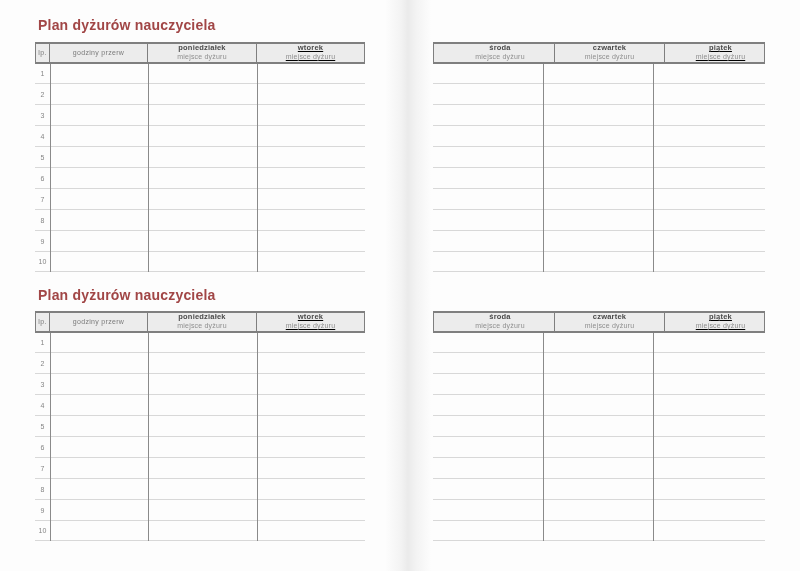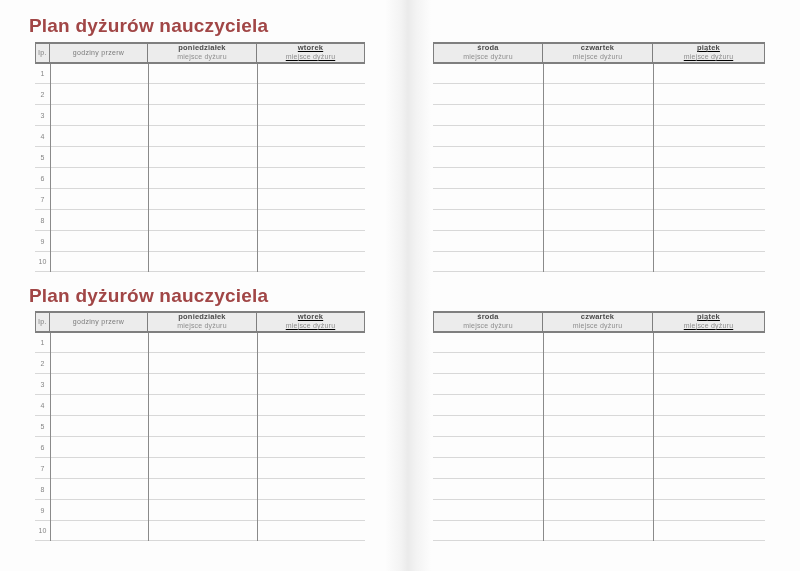"Plan dyżurów nauczyciela" .page-title { font-size: 19px -> 14px; left: 29px -> 38px }
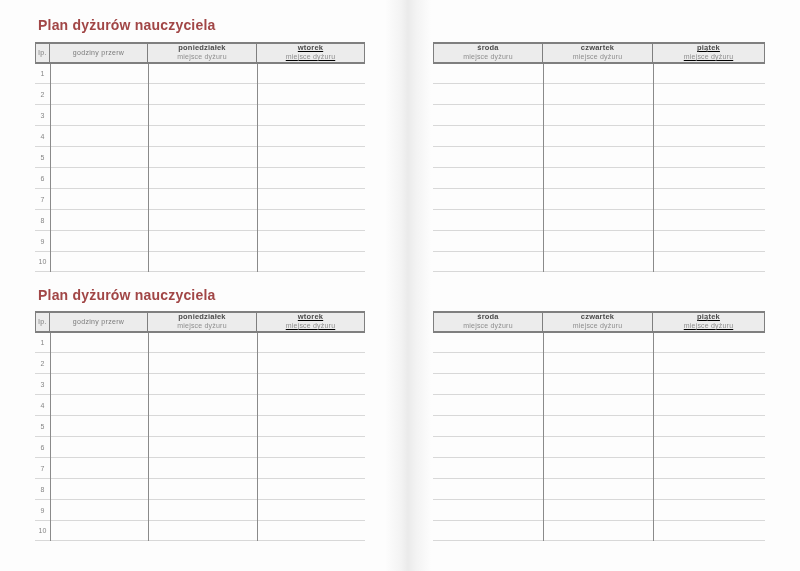"środa" .cols-r { padding-left: none -> 12px }
